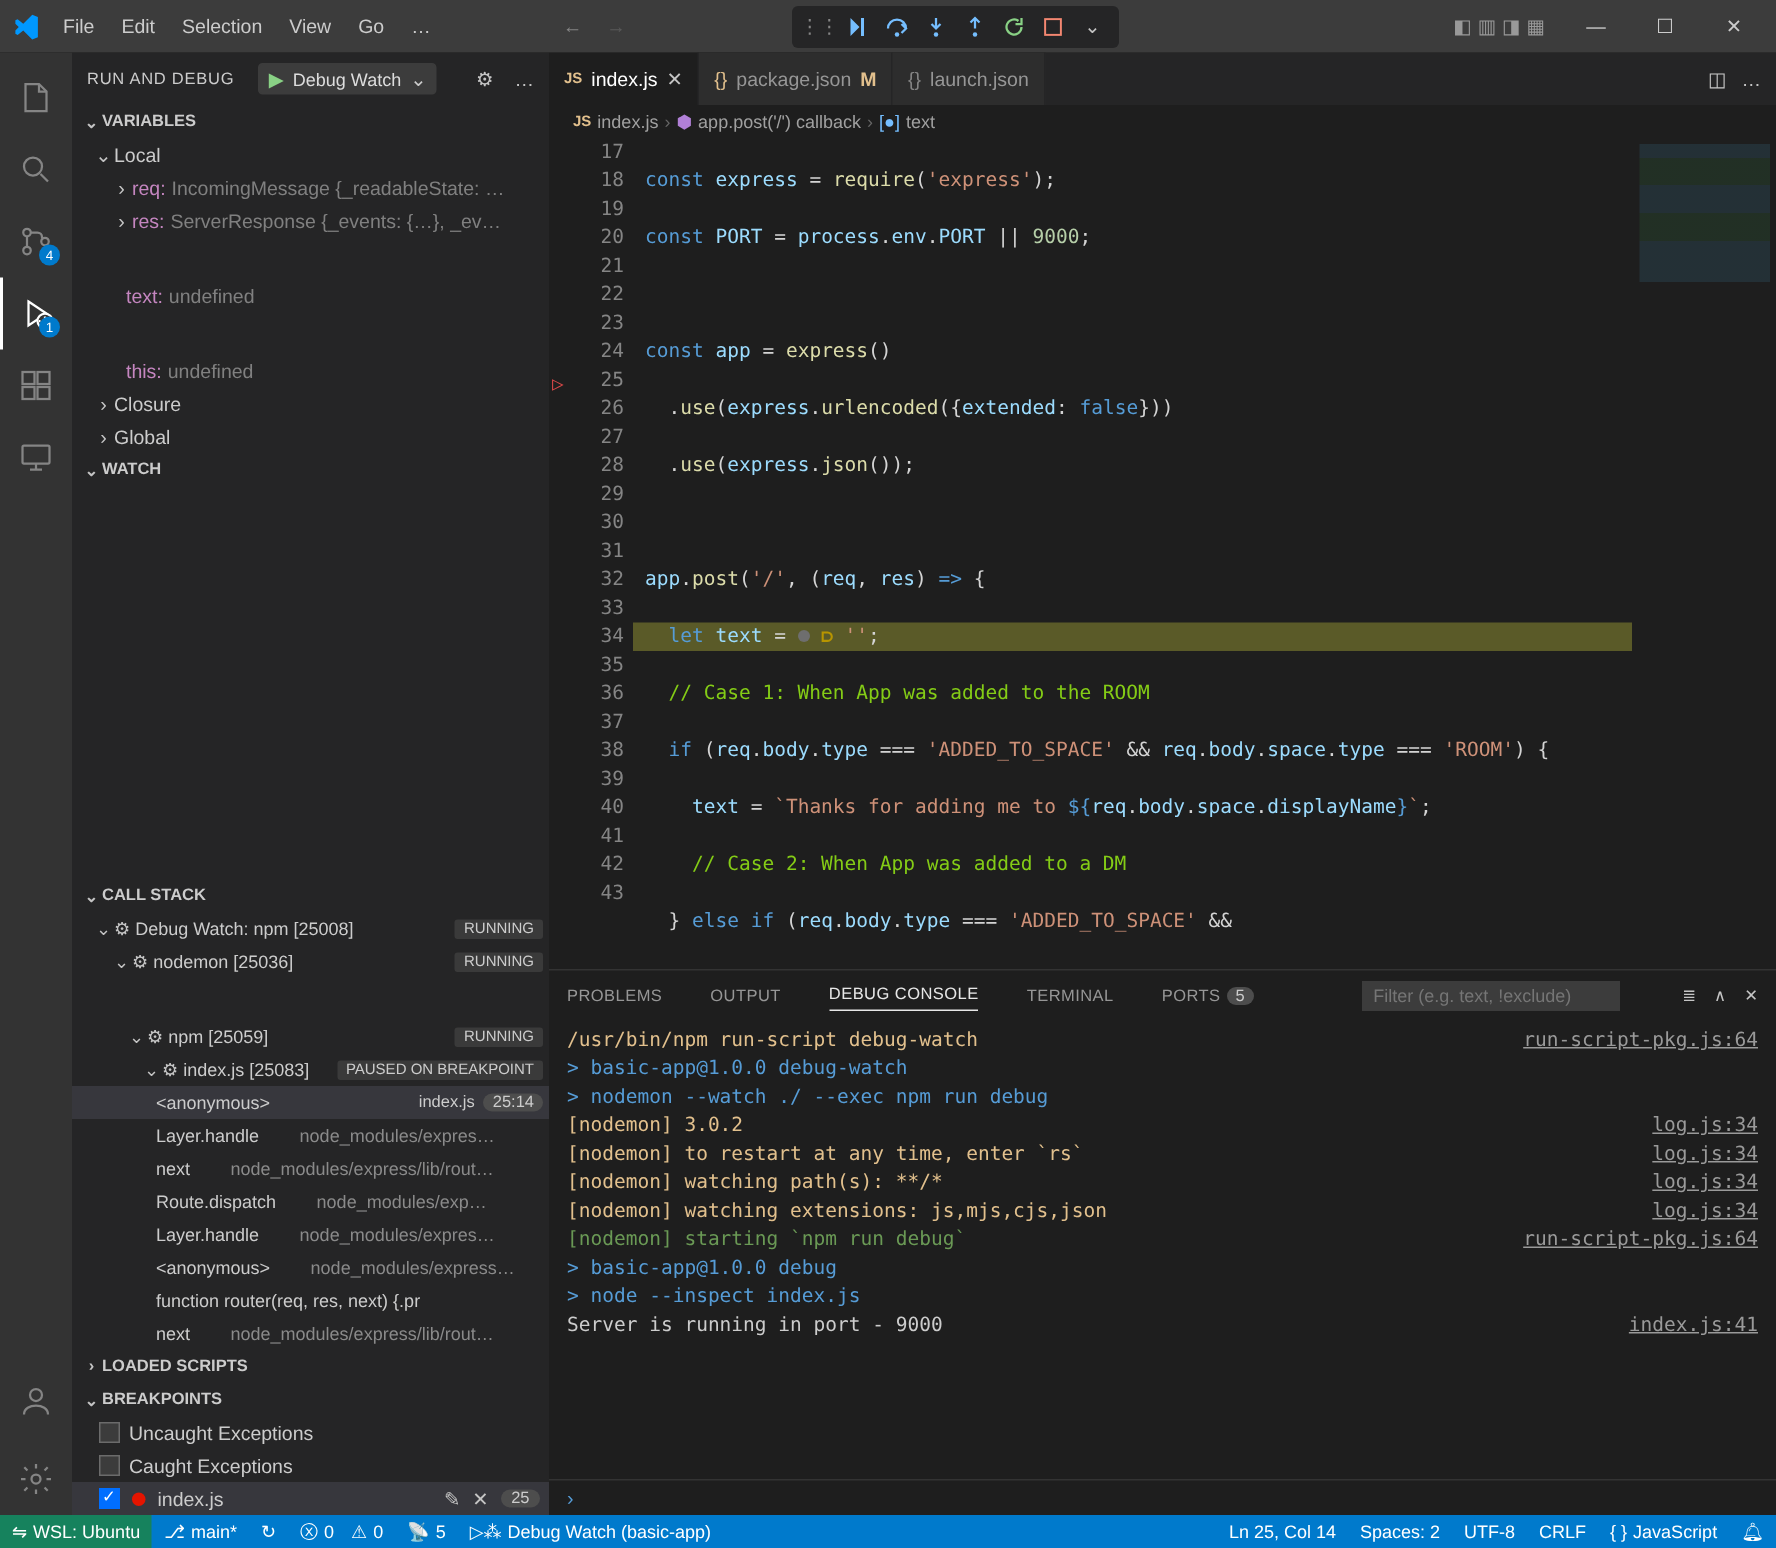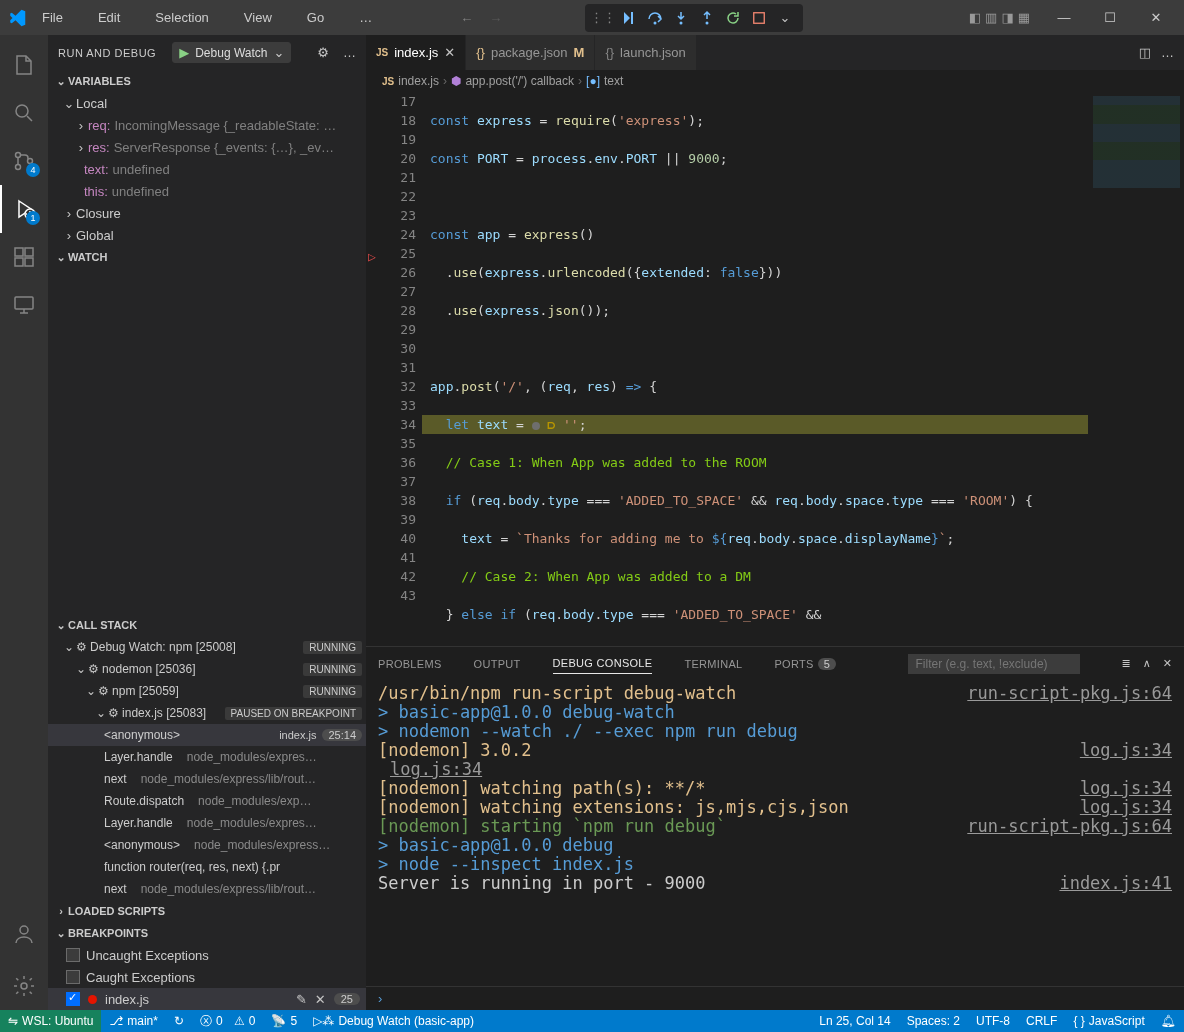"File" .menu { gap: 19px -> 2px }
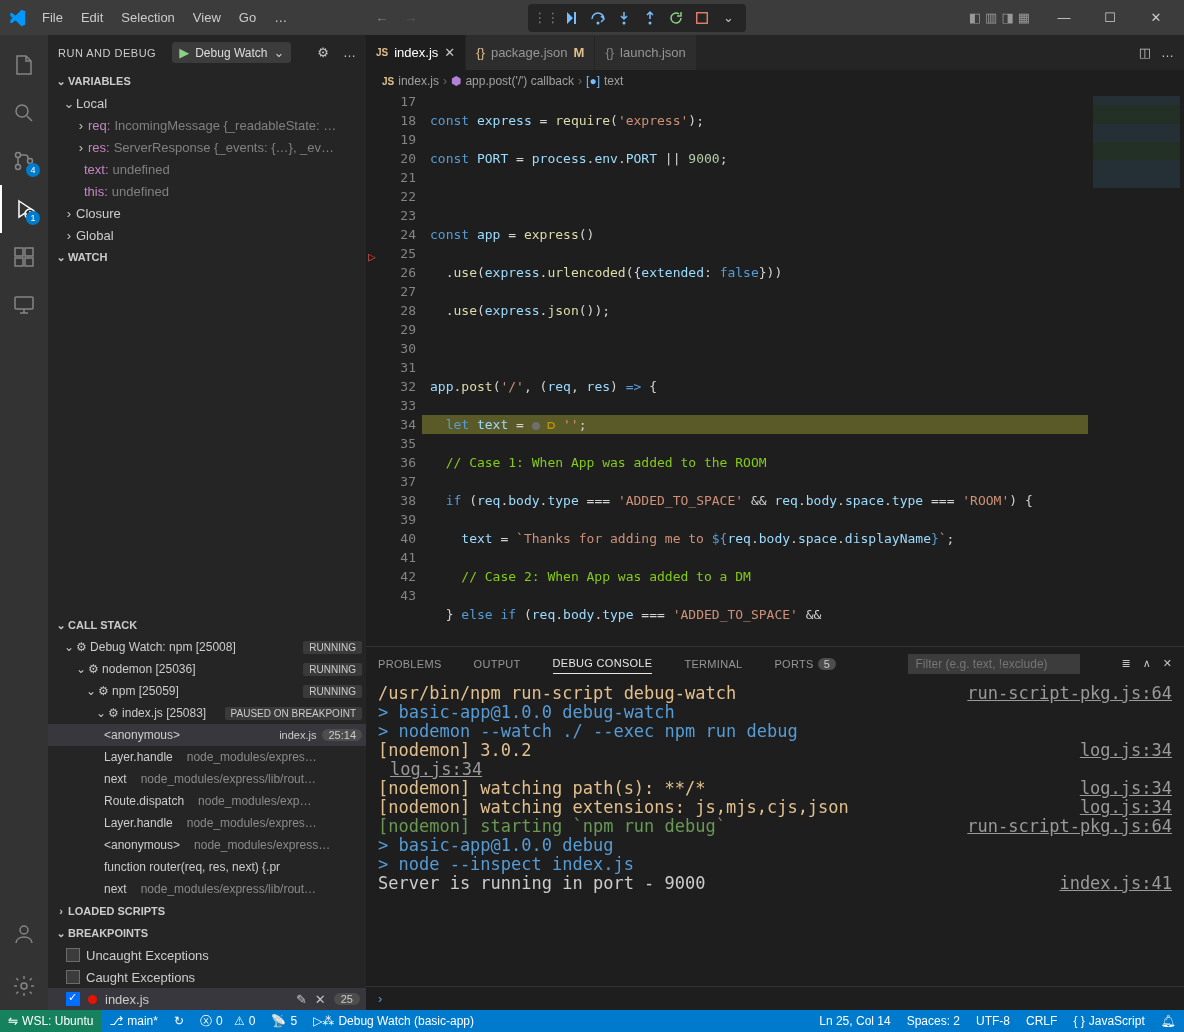"text:" .ind-3 { margin-top: none -> 28px }
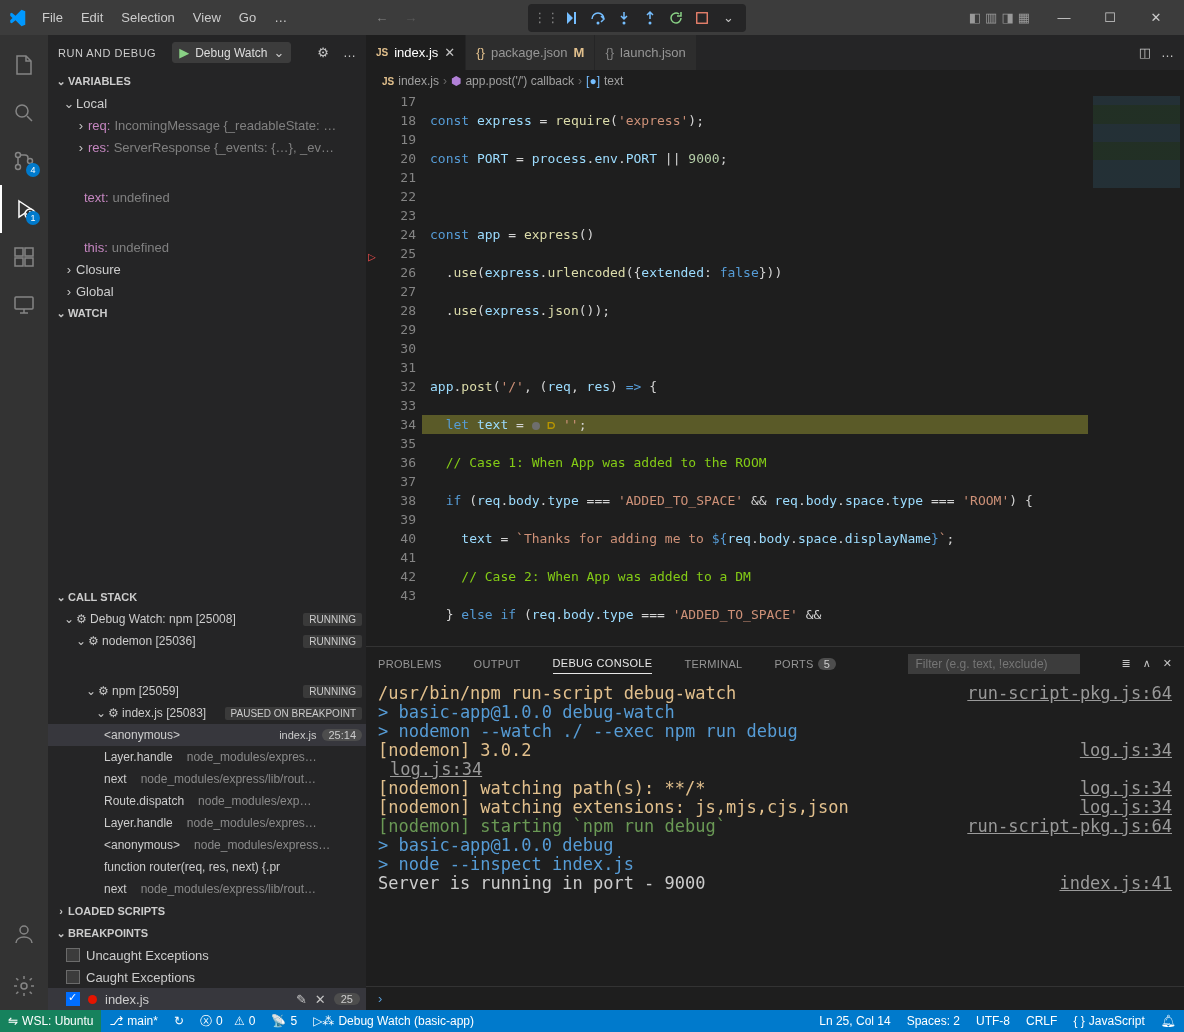"/usr/bin/npm run-script debug-watch" .console { font-size: 17px -> 13px }
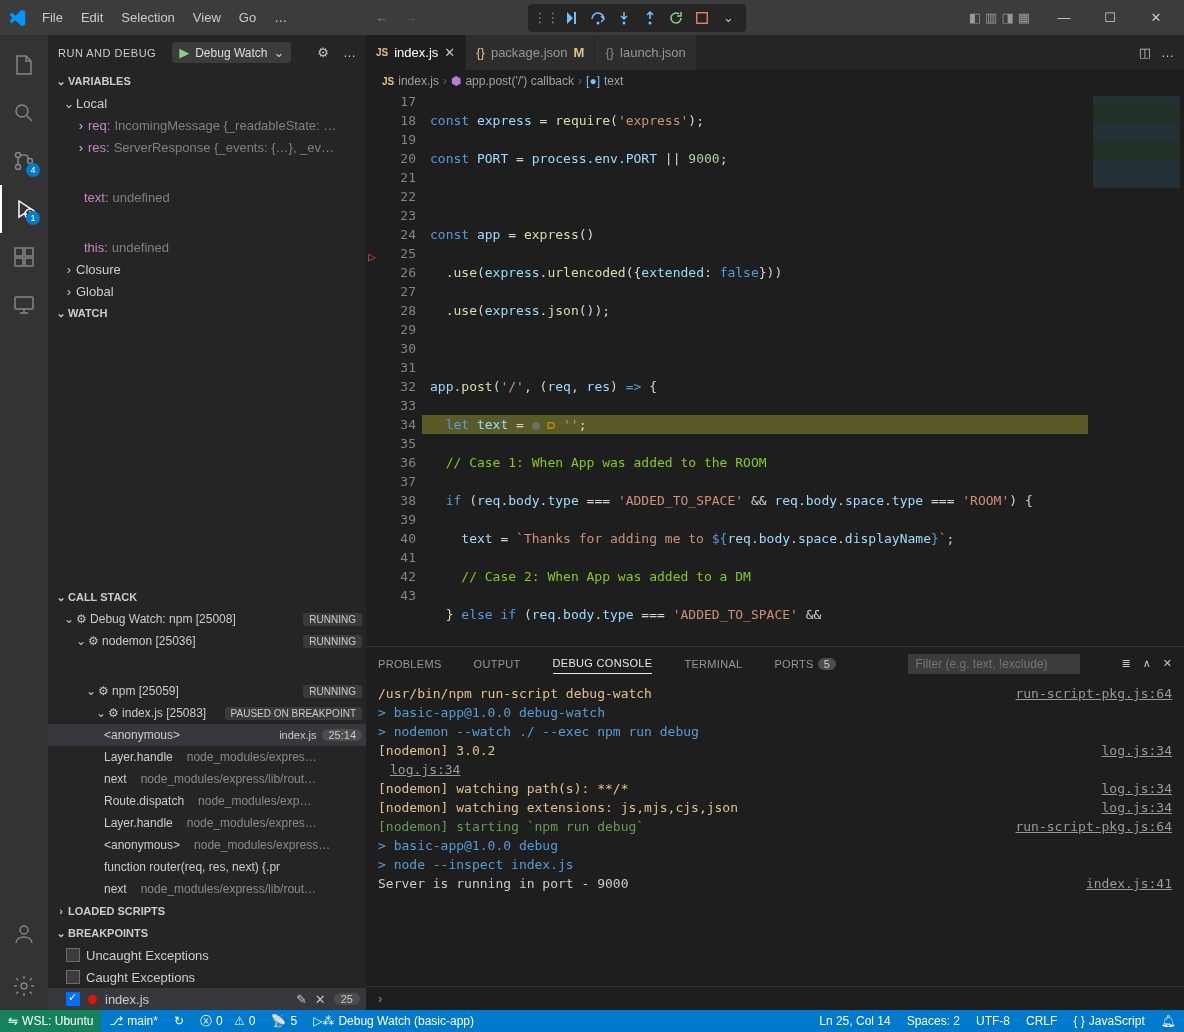"node_modules/expres…" .cs-dim { margin-left: 4px -> 17px }
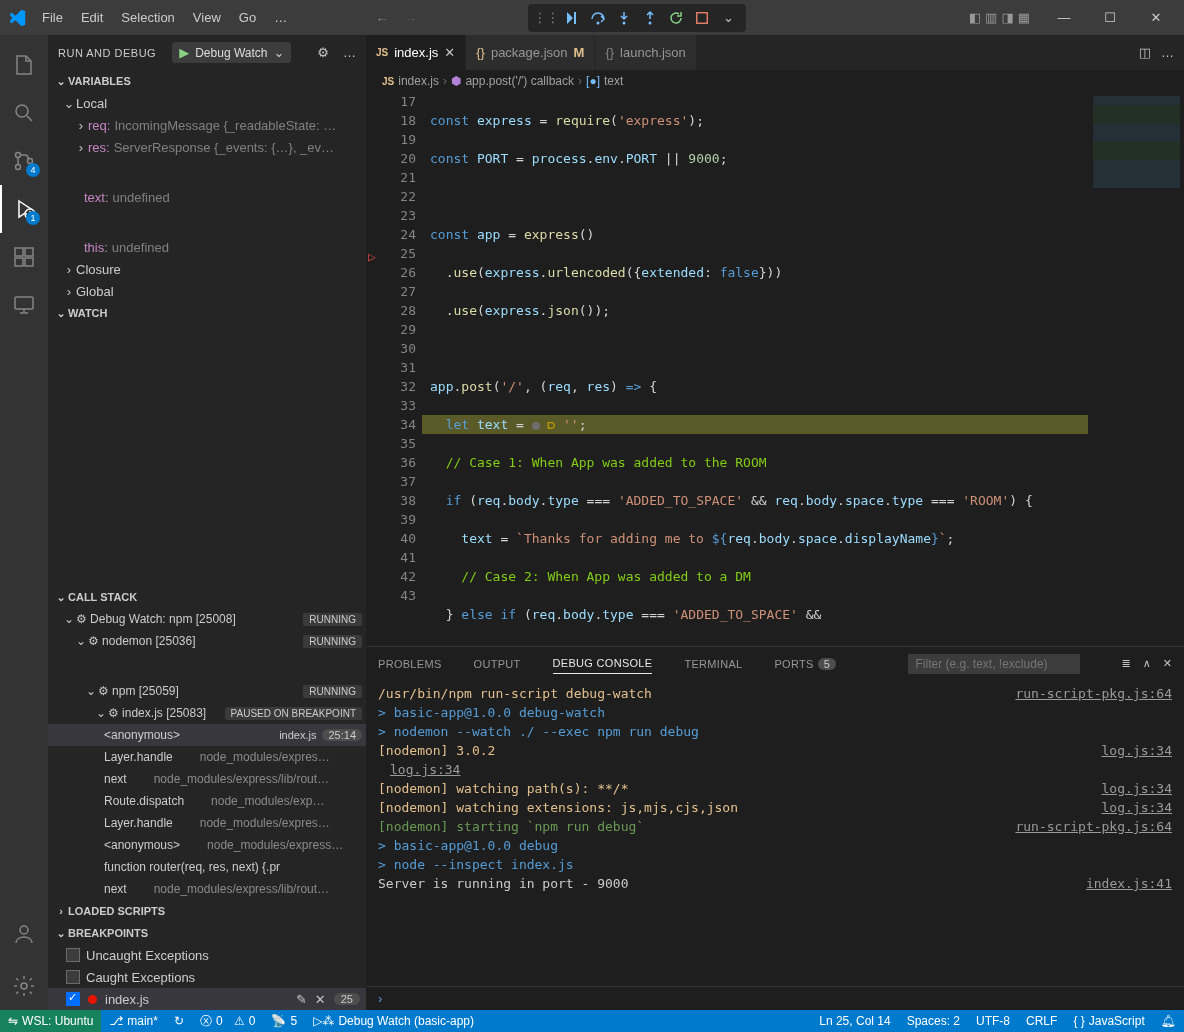"[nodemon] to restart at any" div.con-left { html: none -> <div>[nodemon] to restart at any time, enter `rs`</div> }
